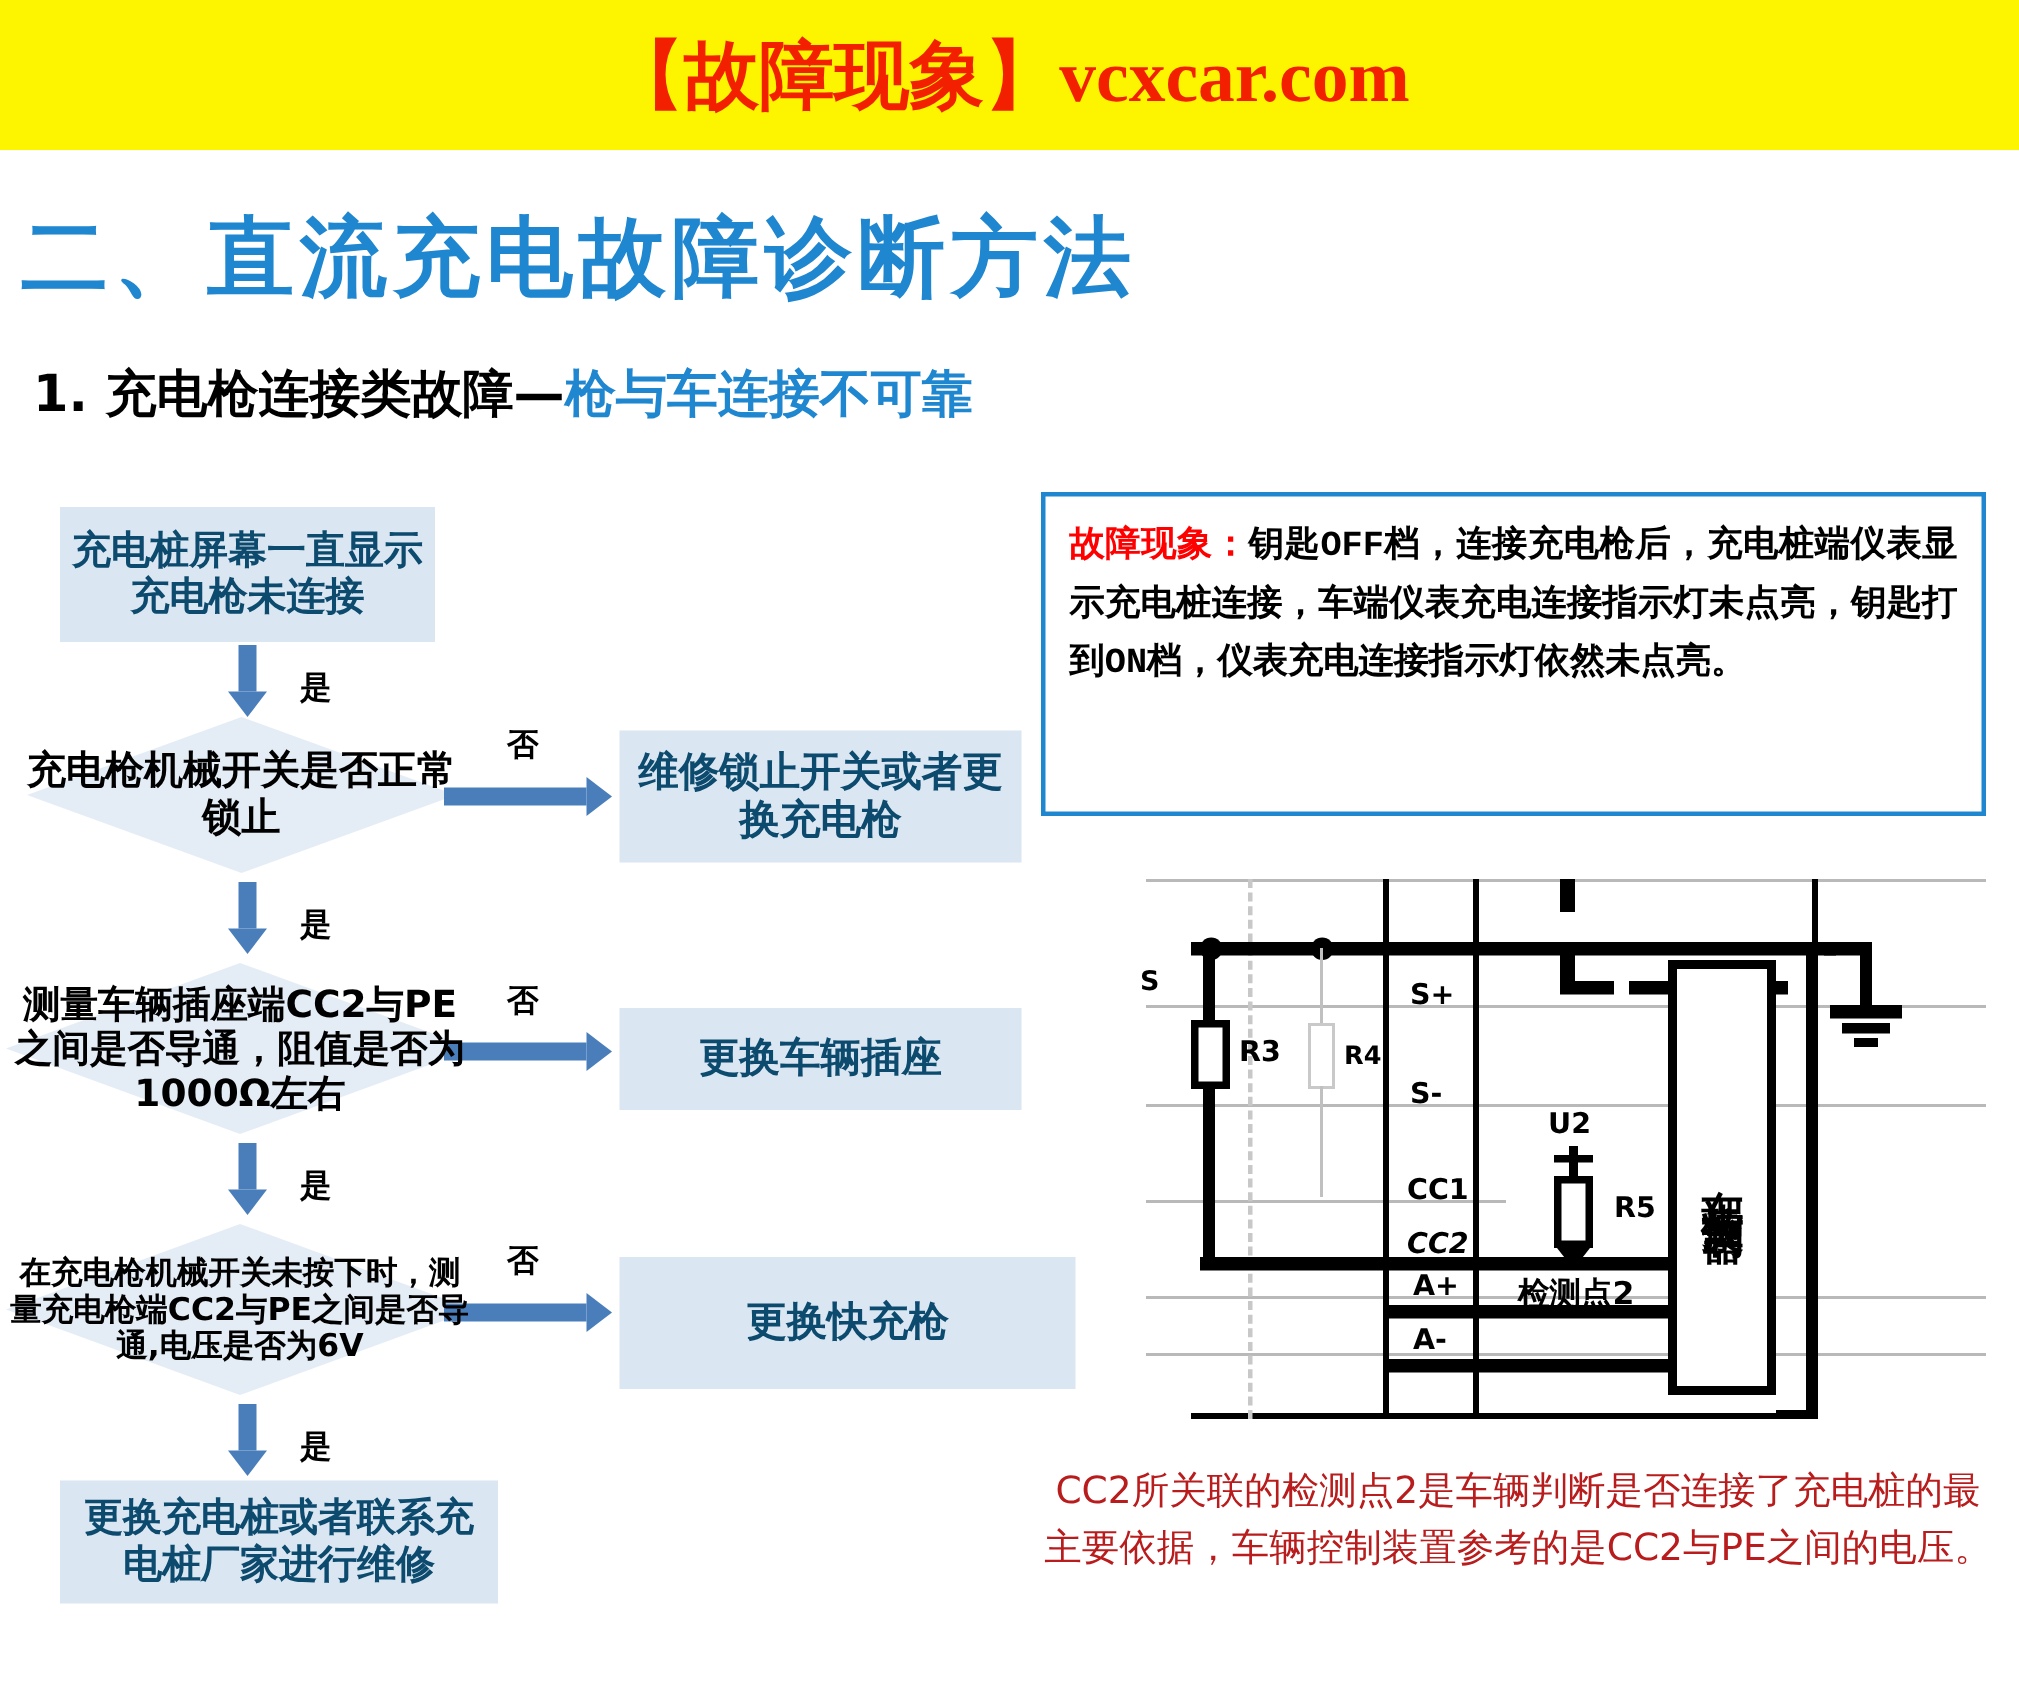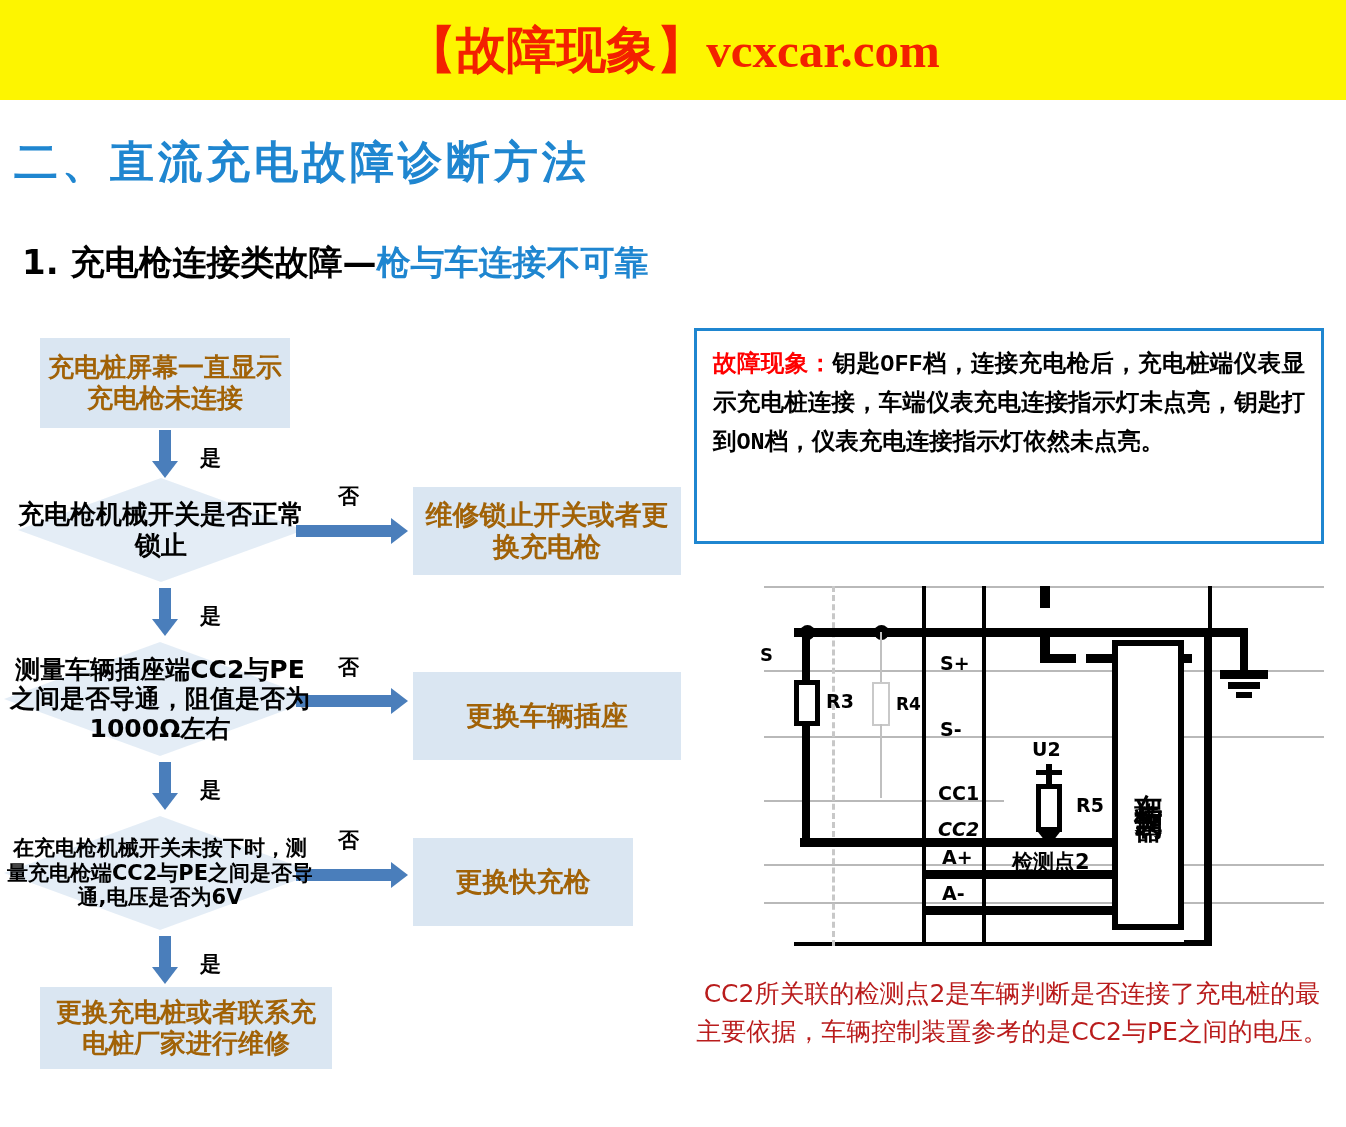"二、直流充电故障诊断方法" .h1 { font-size: 44px -> 58px }
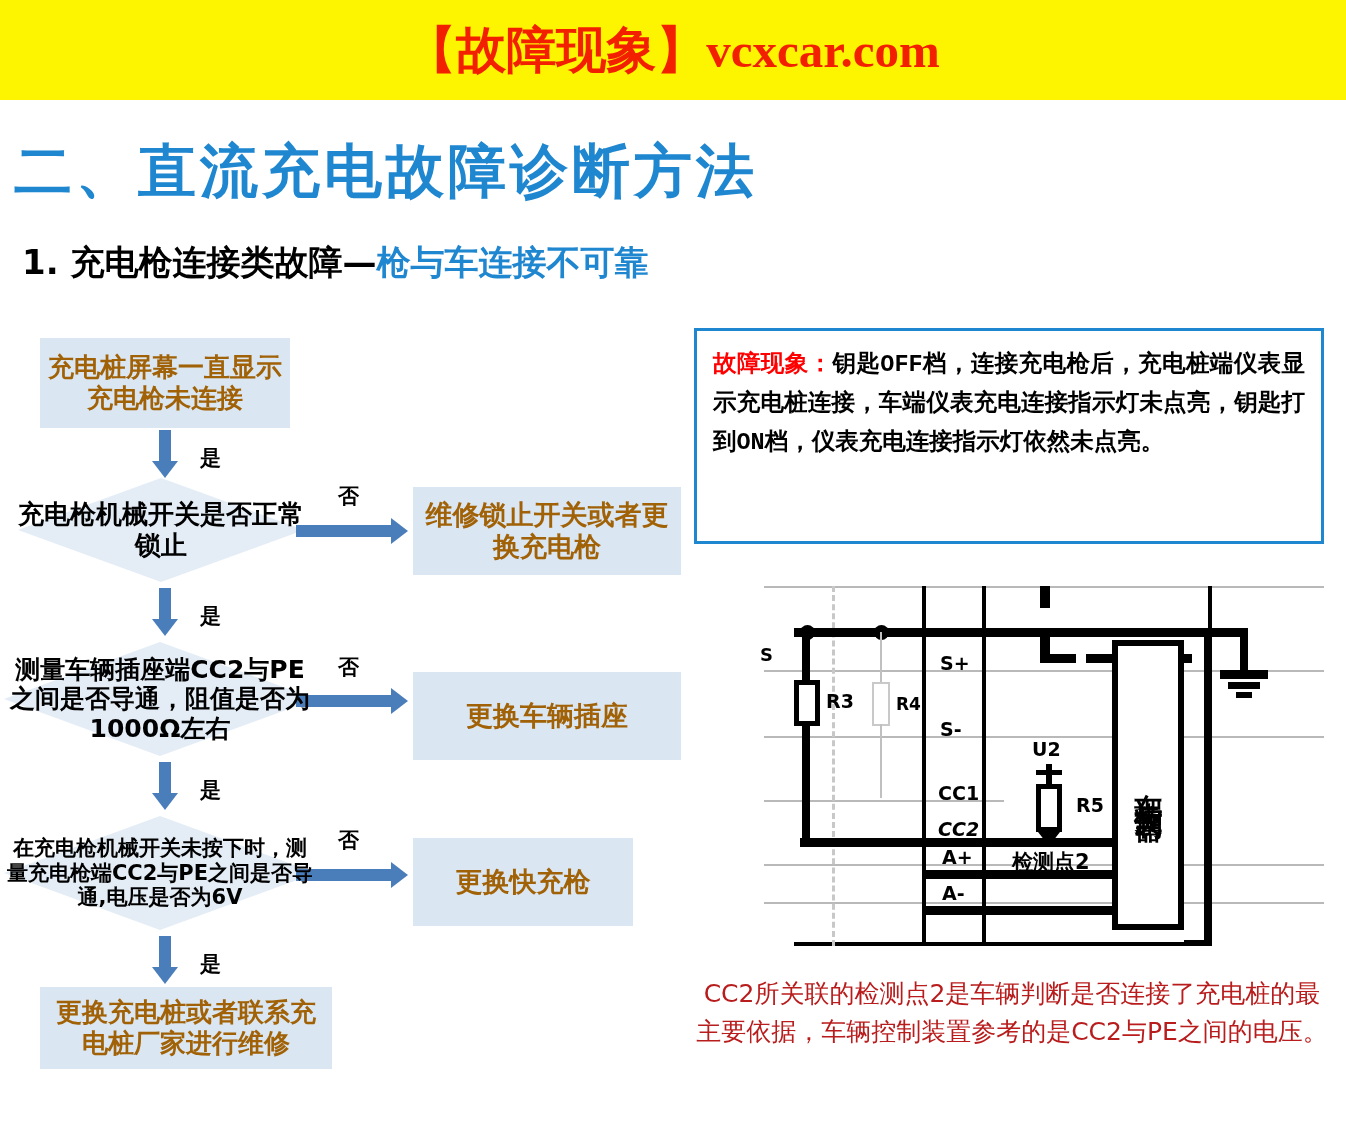"充电桩屏幕一直显示充电枪未连接" .box { color: #a16207 -> #0c4a6e }
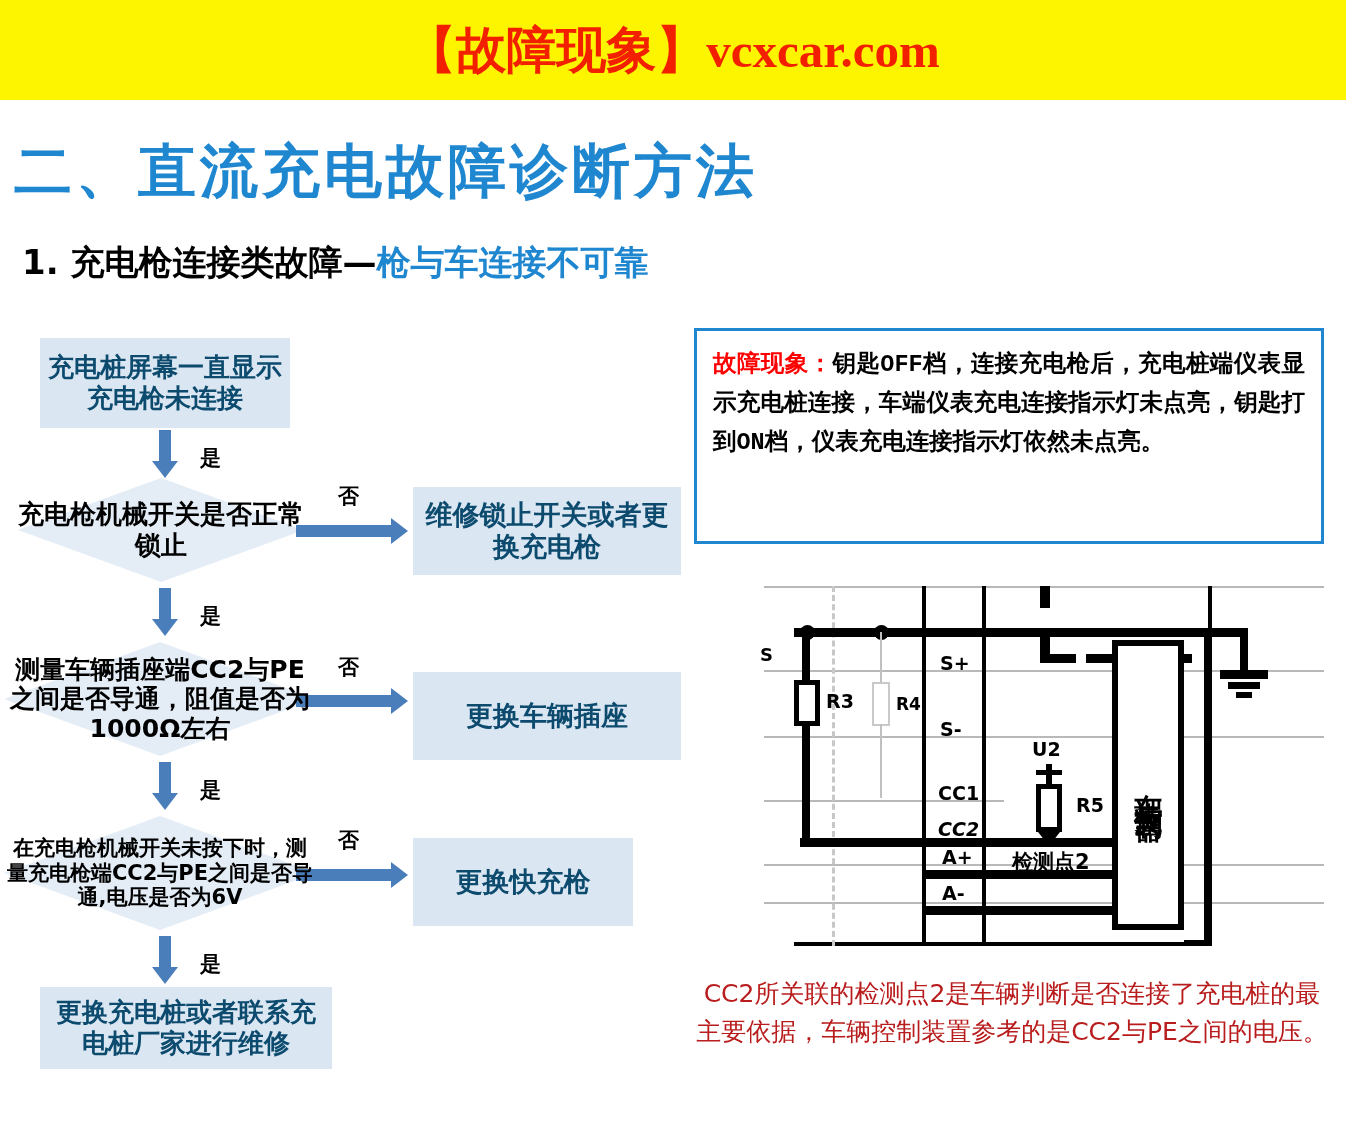"更换车辆插座" div.box { height: 88px -> 68px }
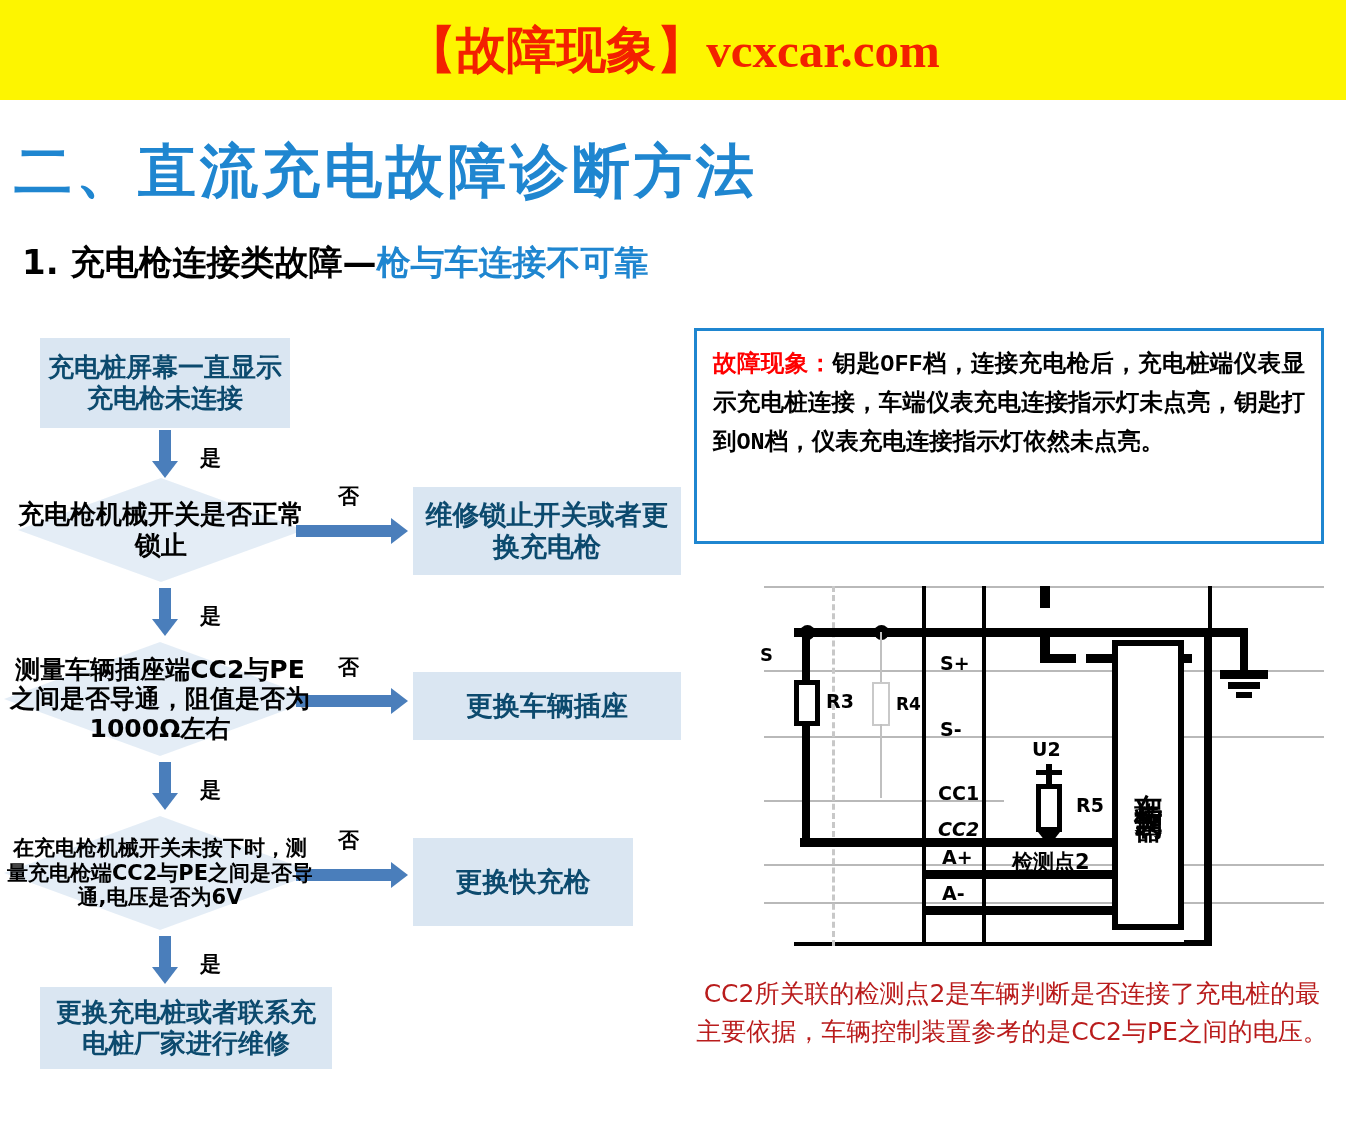"更换快充枪" div.box { width: 220px -> 304px }
